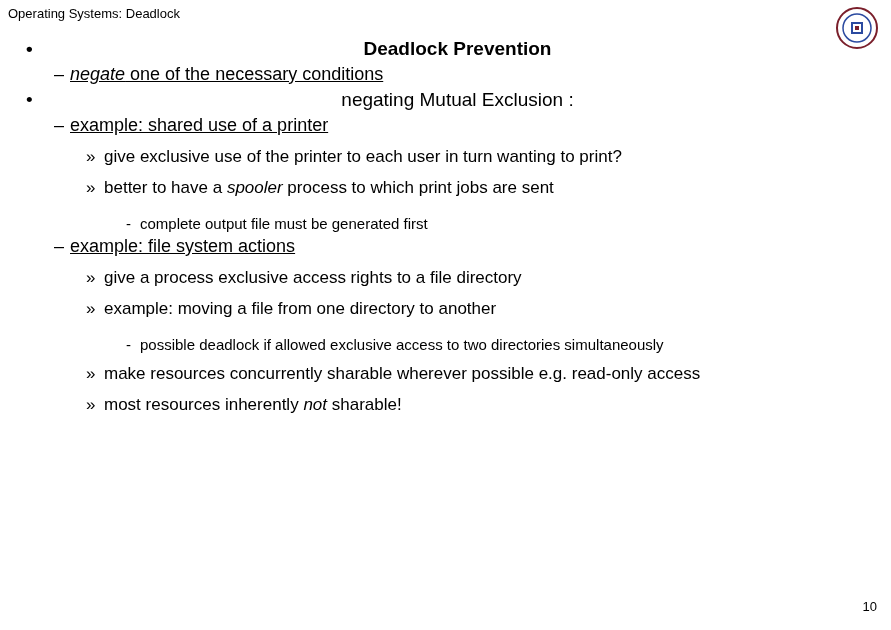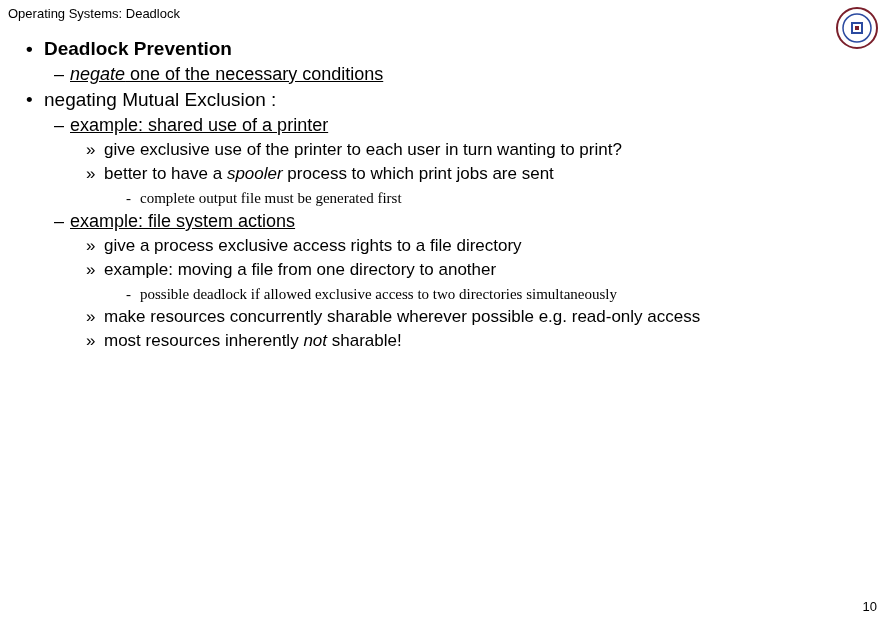"Deadlock Prevention" .b1 { text-align: none -> center }
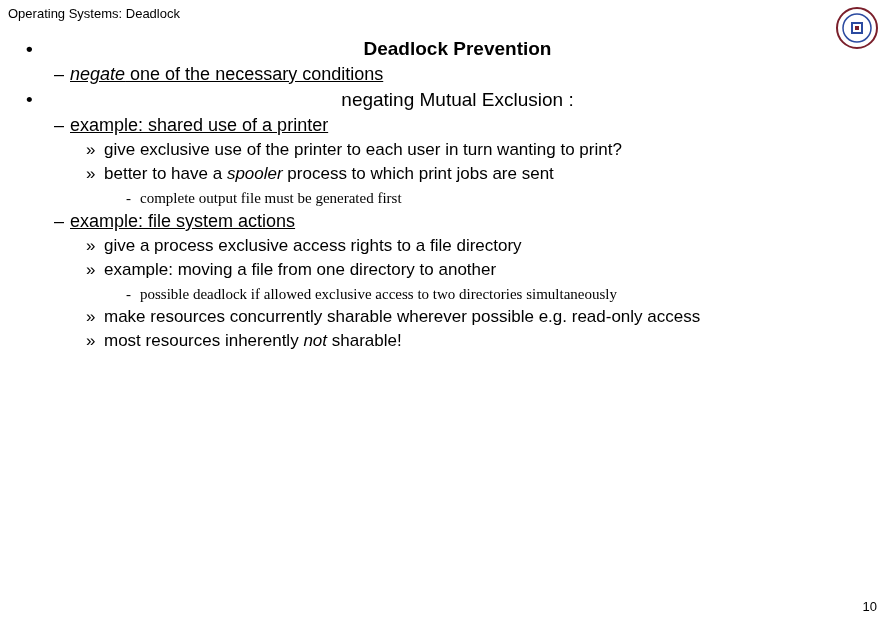"give exclusive use of the" .b3 { margin: 4px 0 4px 60px -> 11px 0 4px 60px }
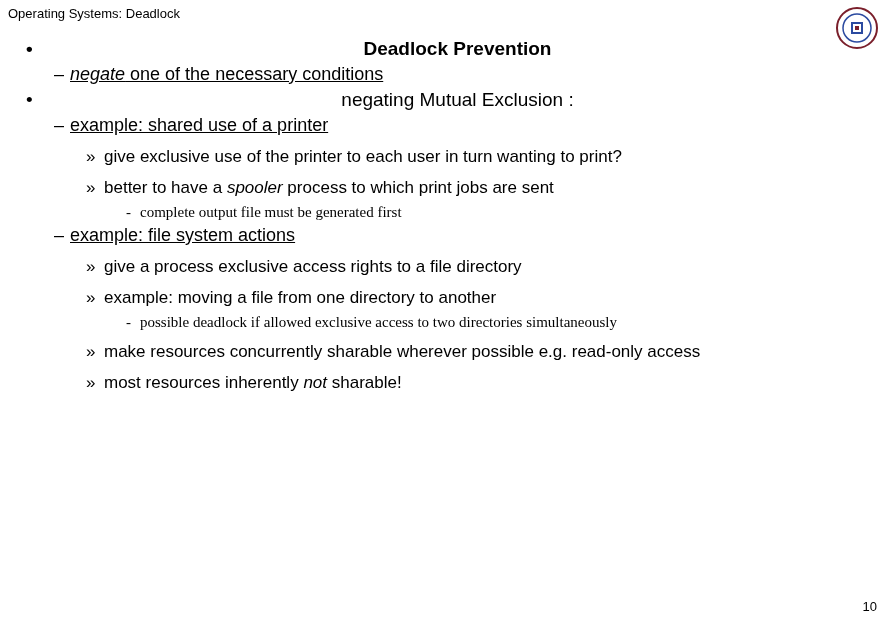"complete output file must be" .b4 { font-family: Liberation Serif, serif -> none; margin: 6px 0 3px 100px -> 17px 0 3px 100px }
